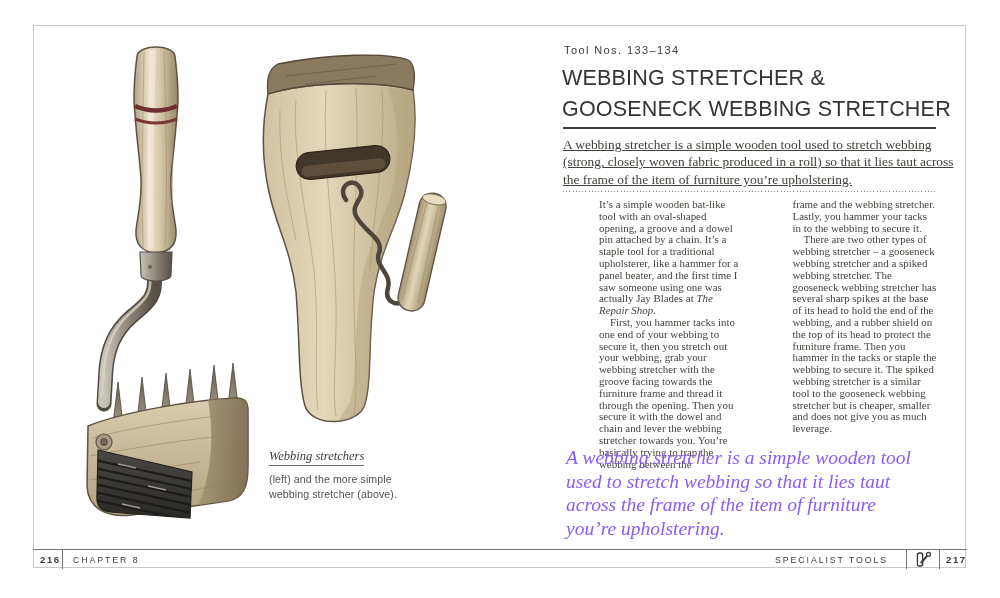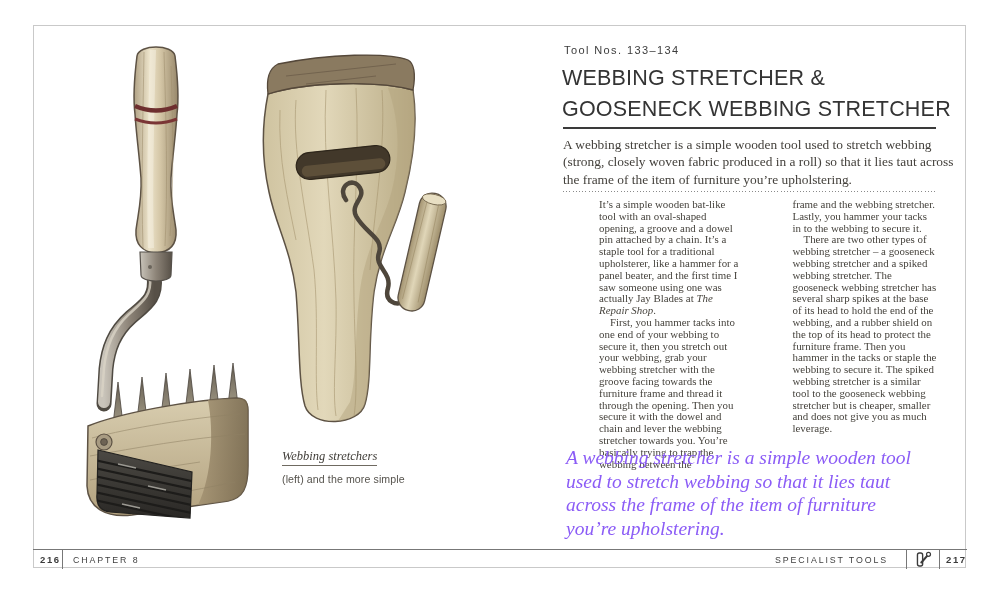"A webbing stretcher is a simple wooden tool used" .intro { text-decoration: none -> underline }
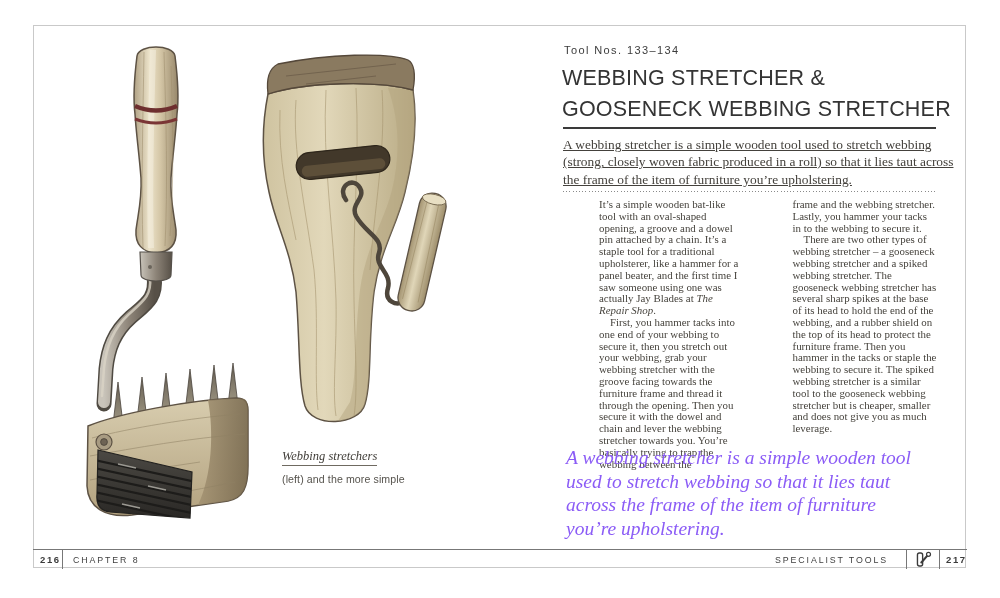"Webbing stretchers" .caption { left: 282px -> 269px }
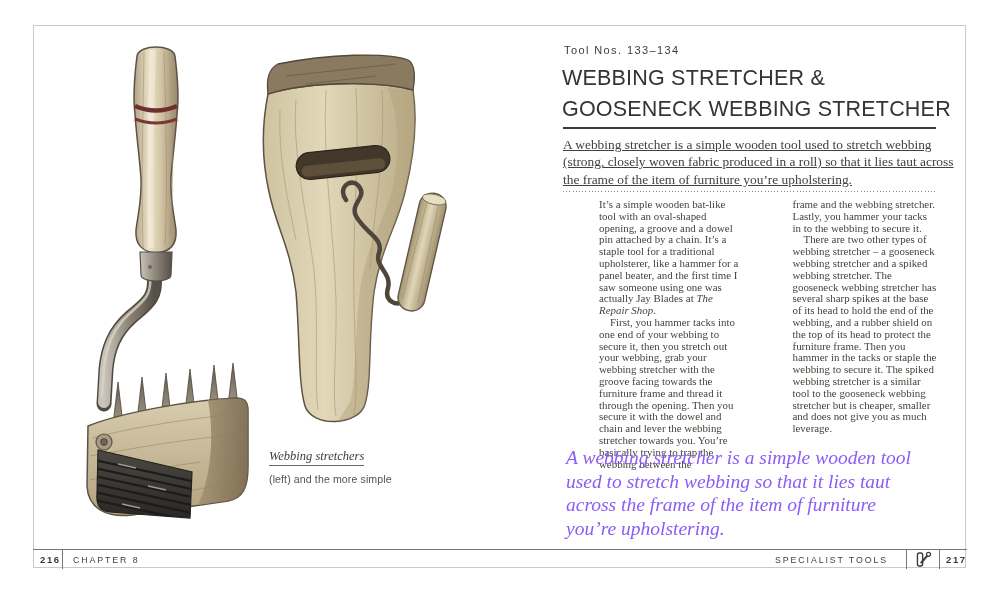"webbing stretcher (above)." div { html: none -> <div>webbing stretcher (above).</div> }
